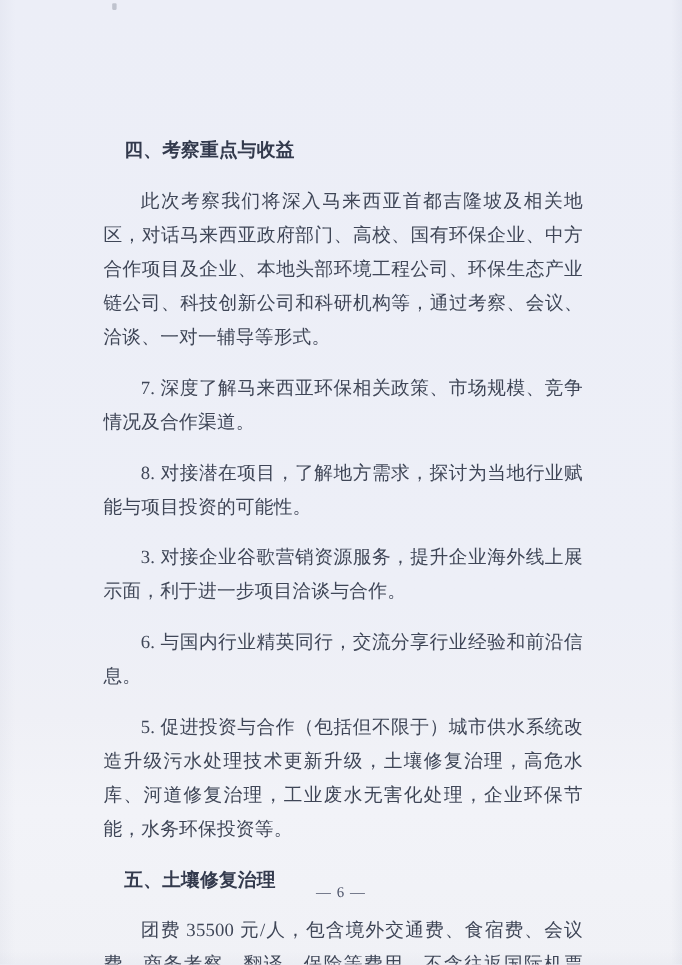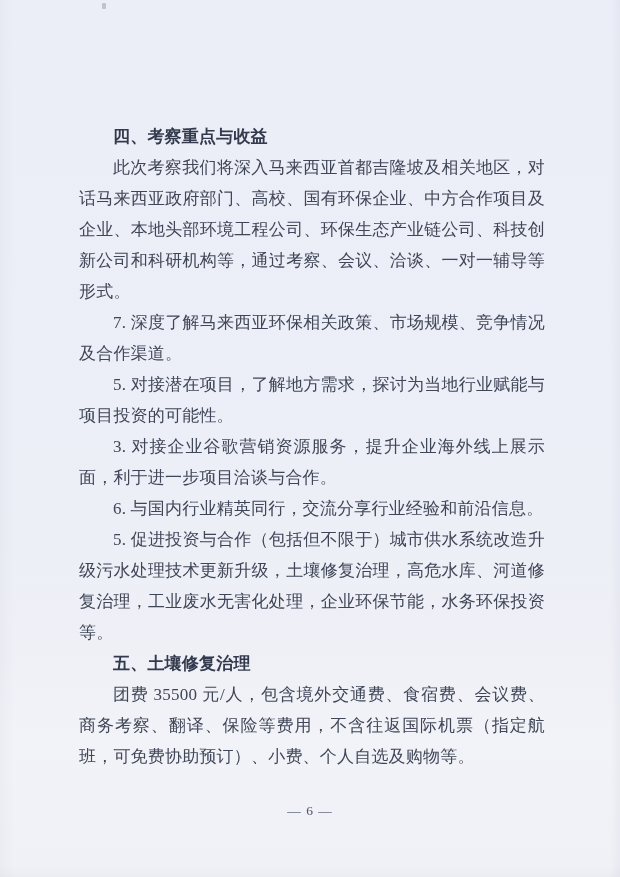"此次考察我们将深入马来西亚首都吉隆坡及相关地区，对话马来西亚政府部门、高校、国有" .doc p { margin: 0 -> 15px }
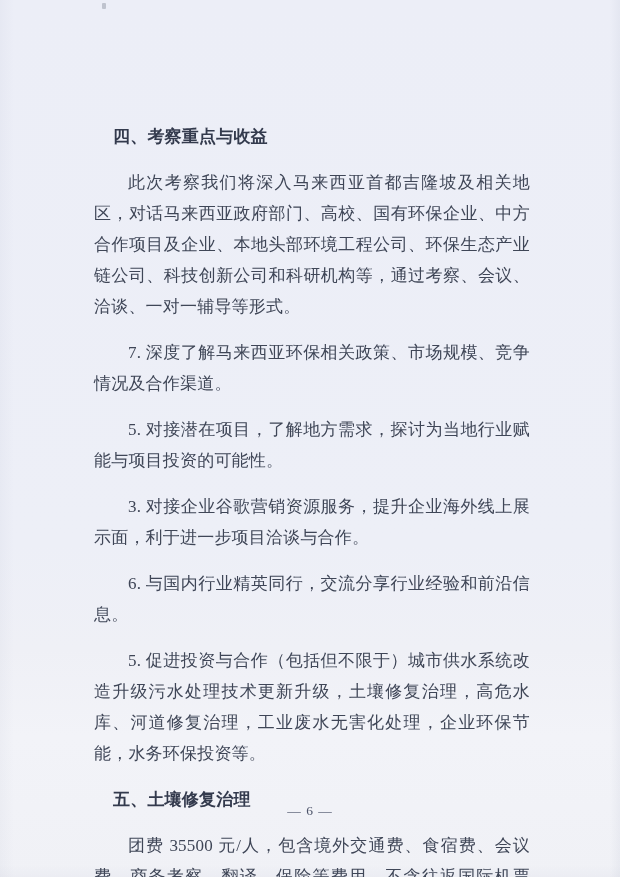"5. 对接潜在项目，了解地方需求，探讨为当地行业赋能与项目投资的可能性。" p { text: 5 -> 8 }
